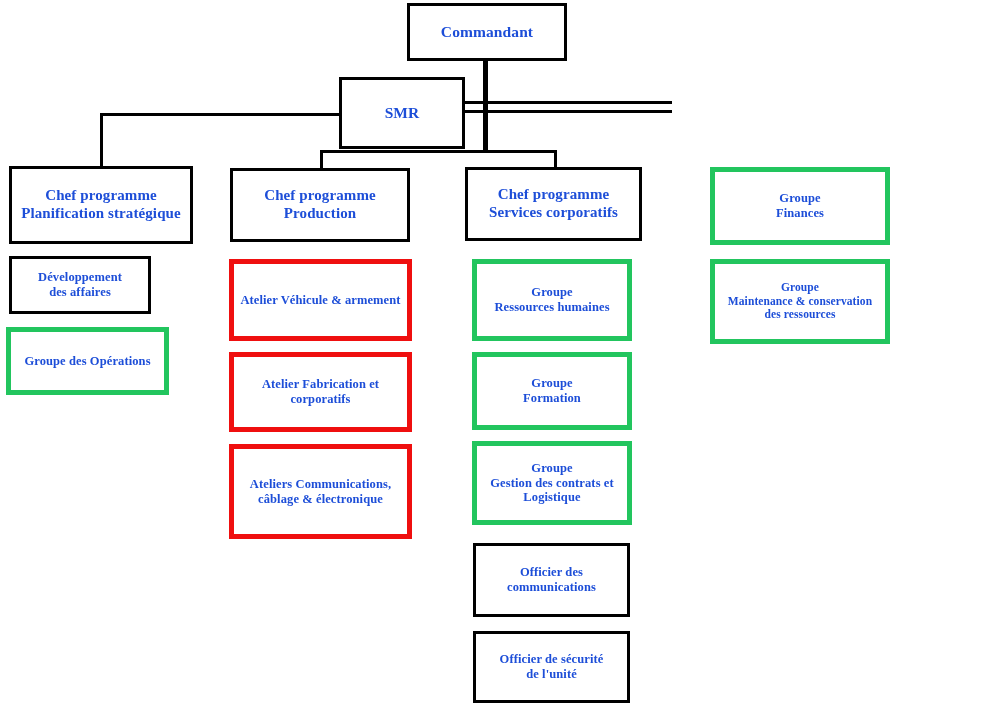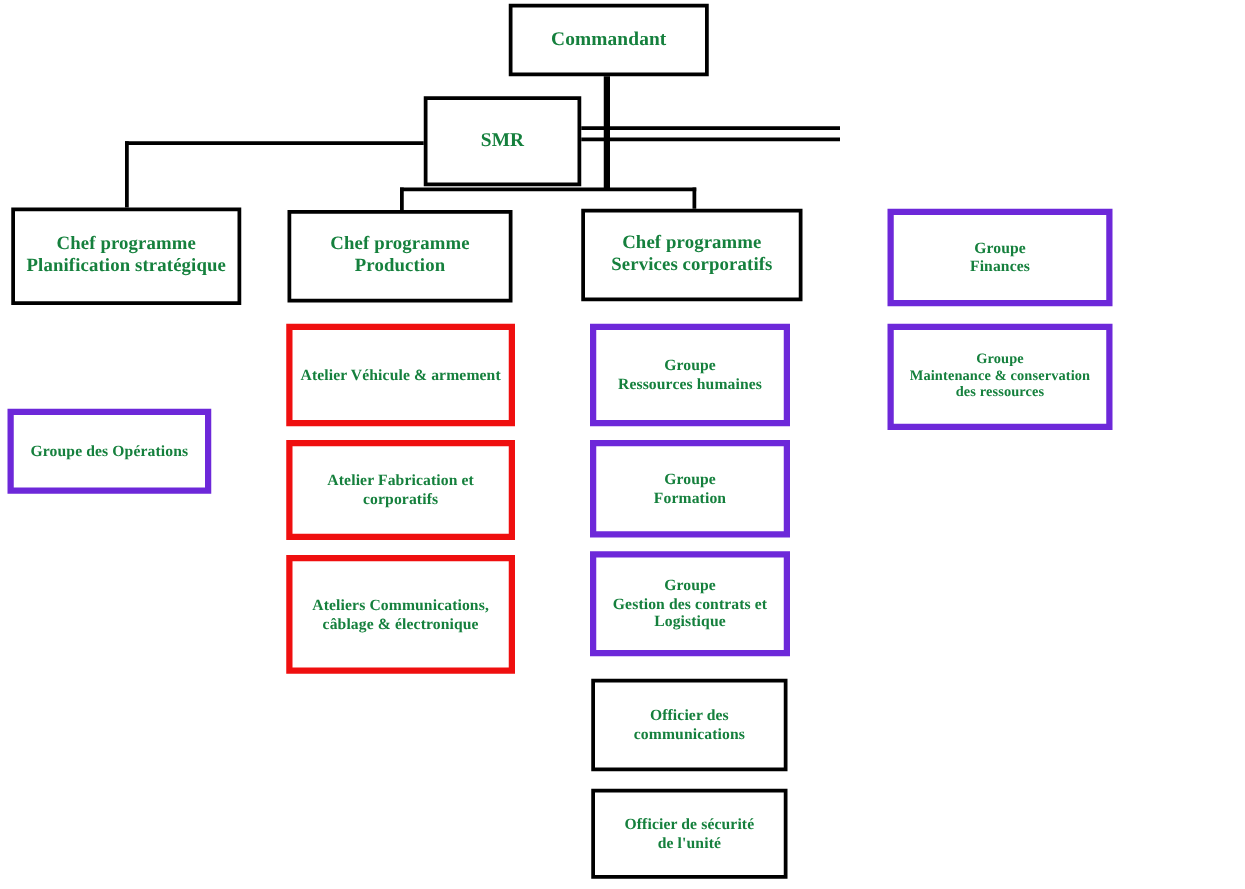"Commandant" .node { color: #15803d -> #1d4ed8 }
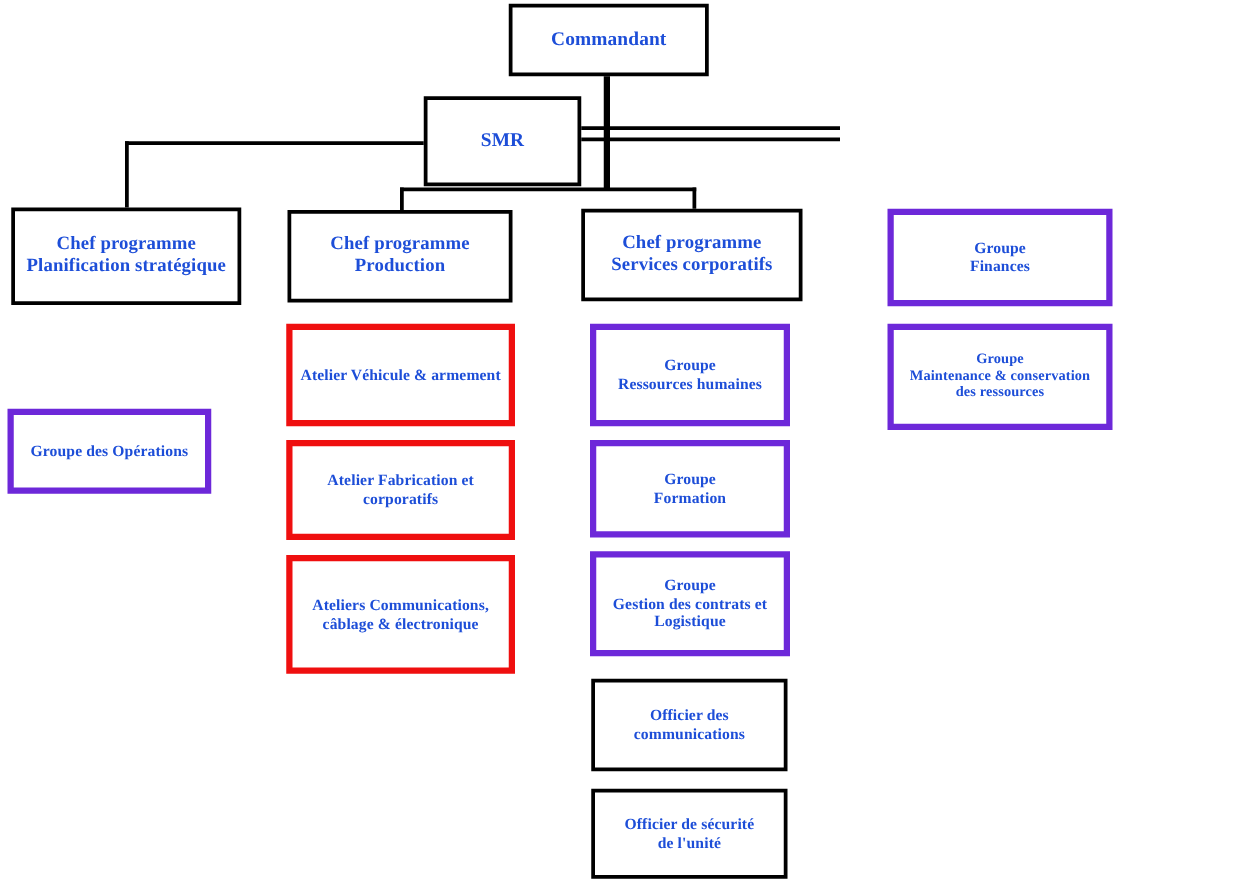"Groupe" .b-blue { border: 5px solid #6d28d9 -> 5px solid #22c55e }
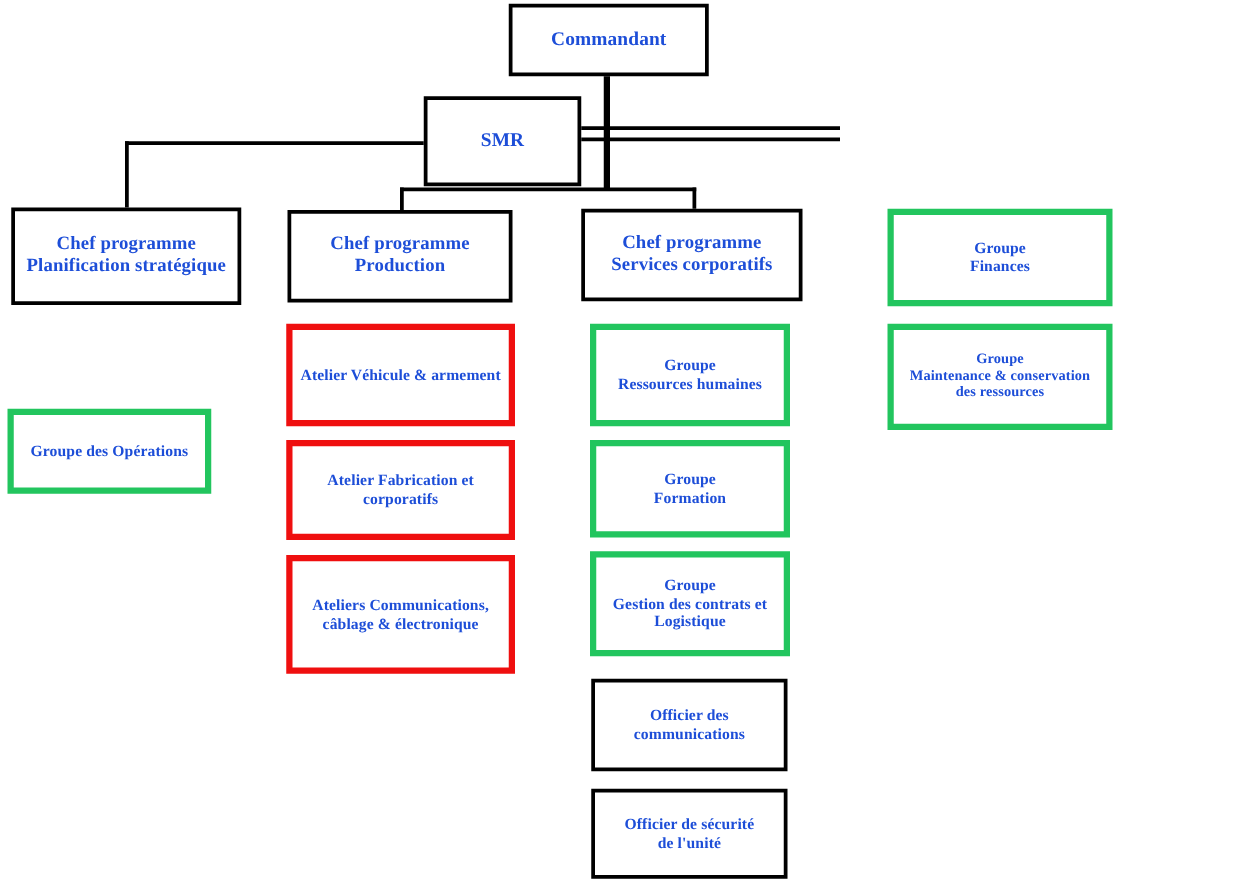"Développement" div.node { html: none -> <div> <div> <span>Développement</span> <span>des affaires</span> </div> </div> }
